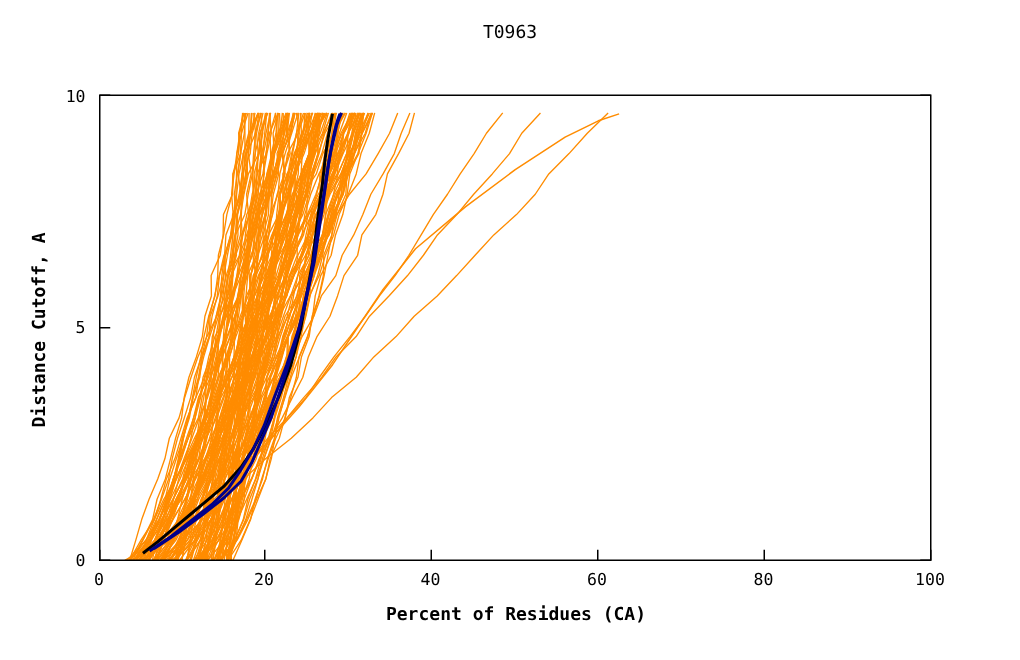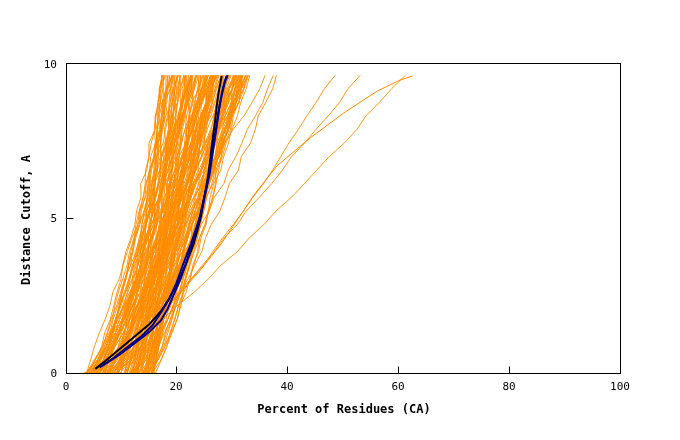"T0963" div { html: none -> <div>T0963</div> }
